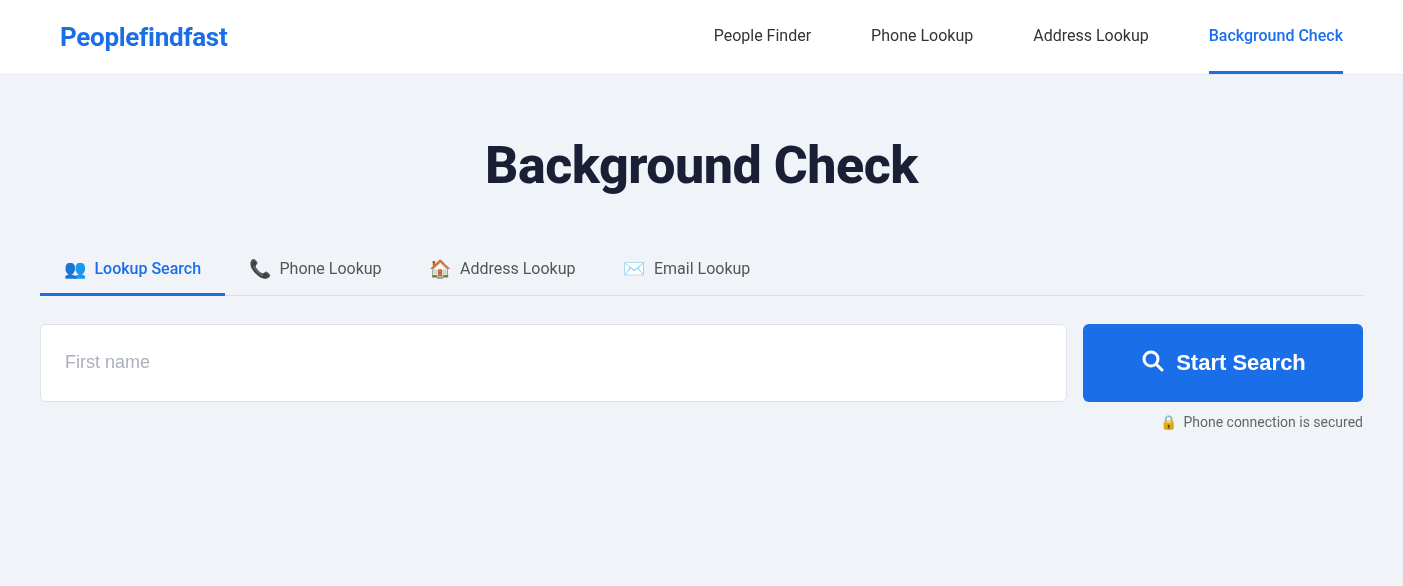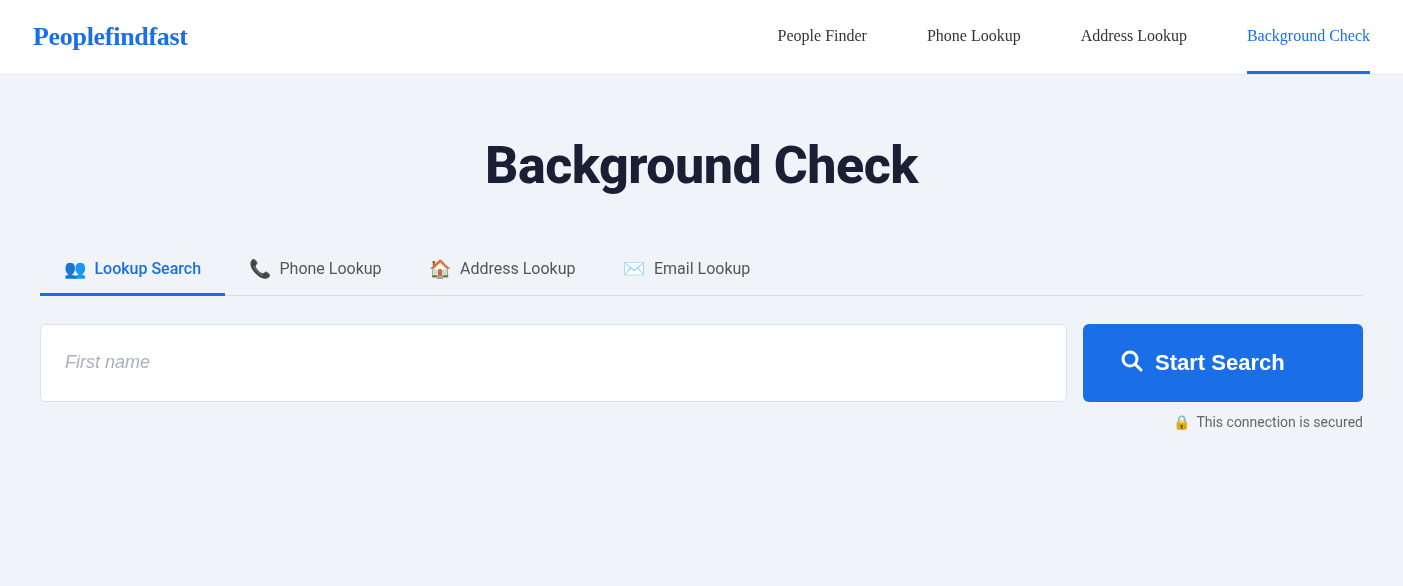"Peoplefindfast" .header { font-family: Liberation Serif, serif -> none; padding: 0 33px -> 0 60px }
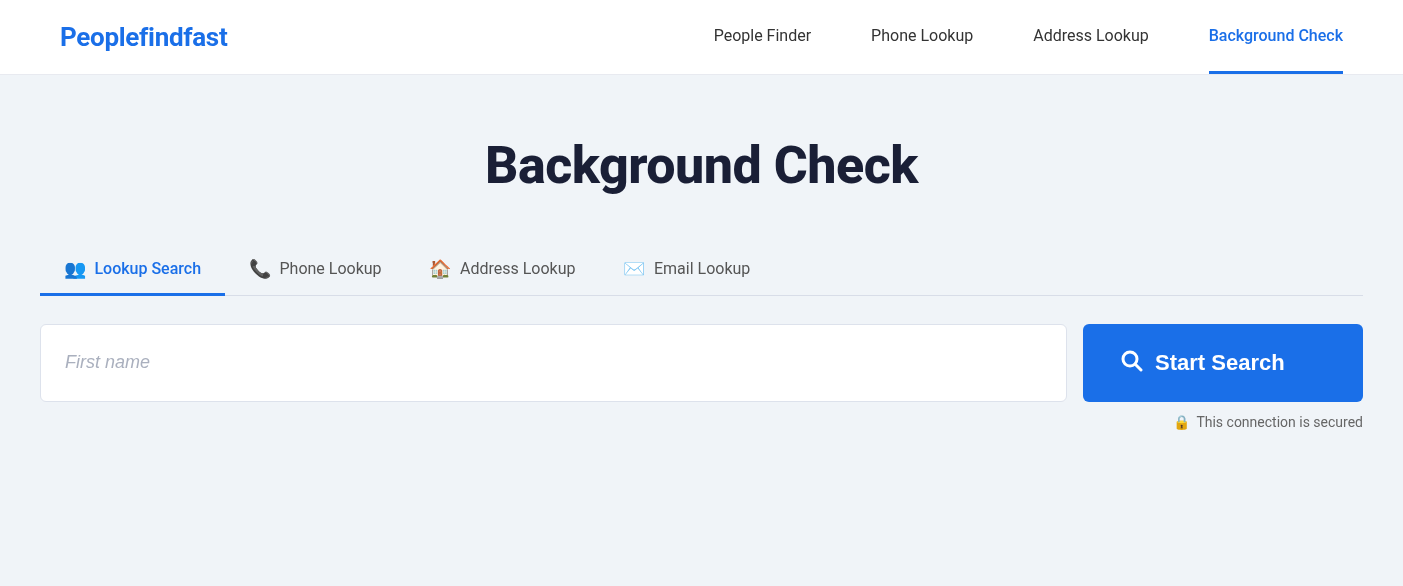"First name" .search-input { font-style: italic -> none }
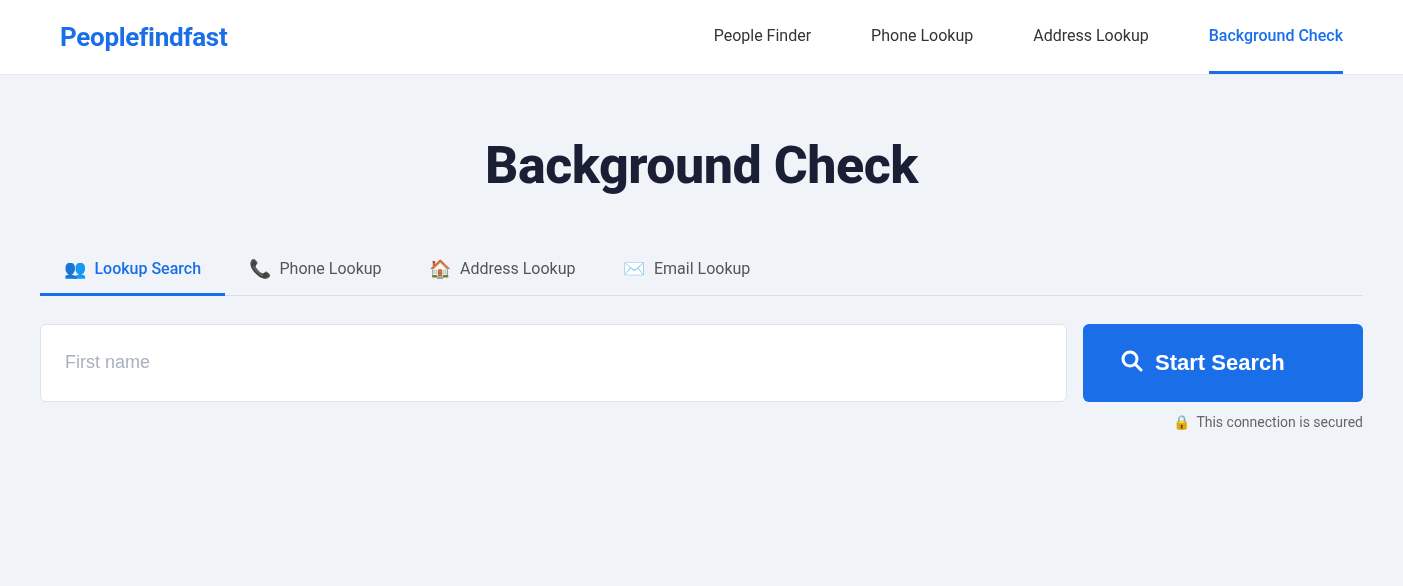"Start Search" .search-button { justify-content: none -> center }
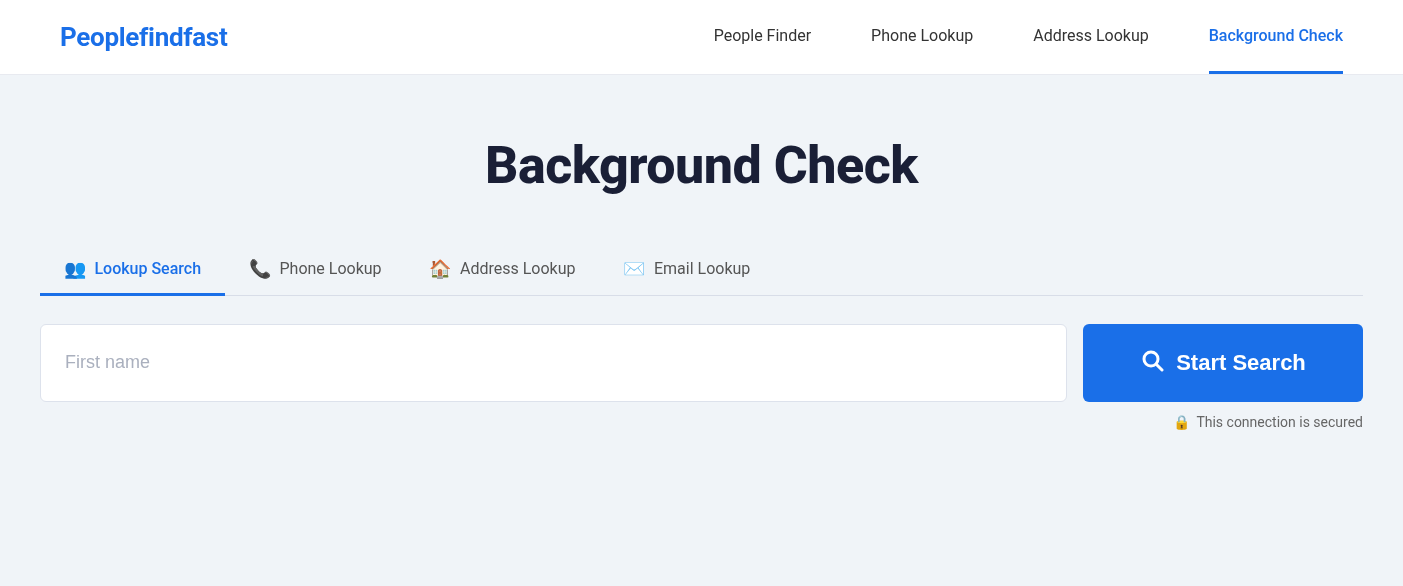"This connection is secured" span { text: This -> Phone }
